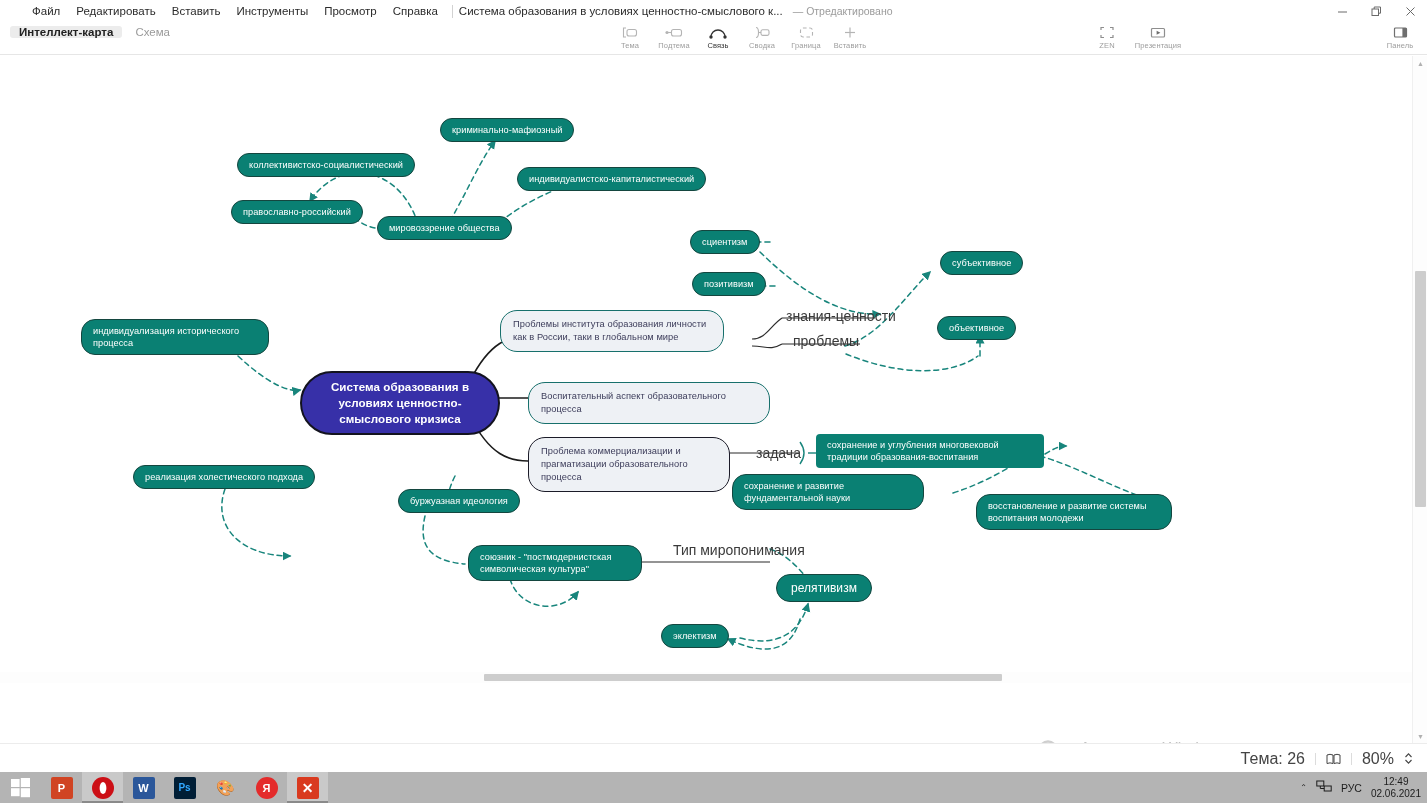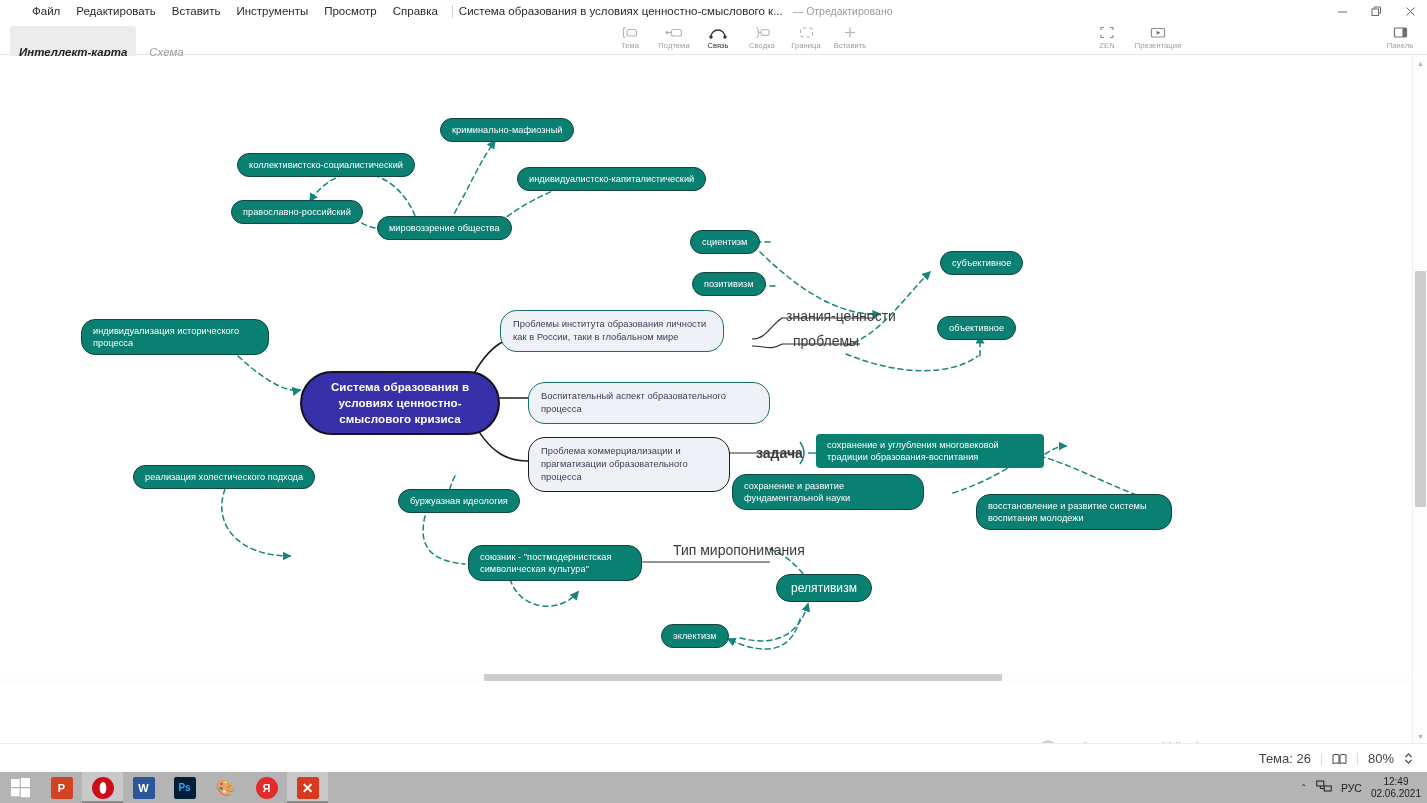"Интеллект-карта" .tab { font-style: italic -> none; padding: 20px 9px -> 0 9px }
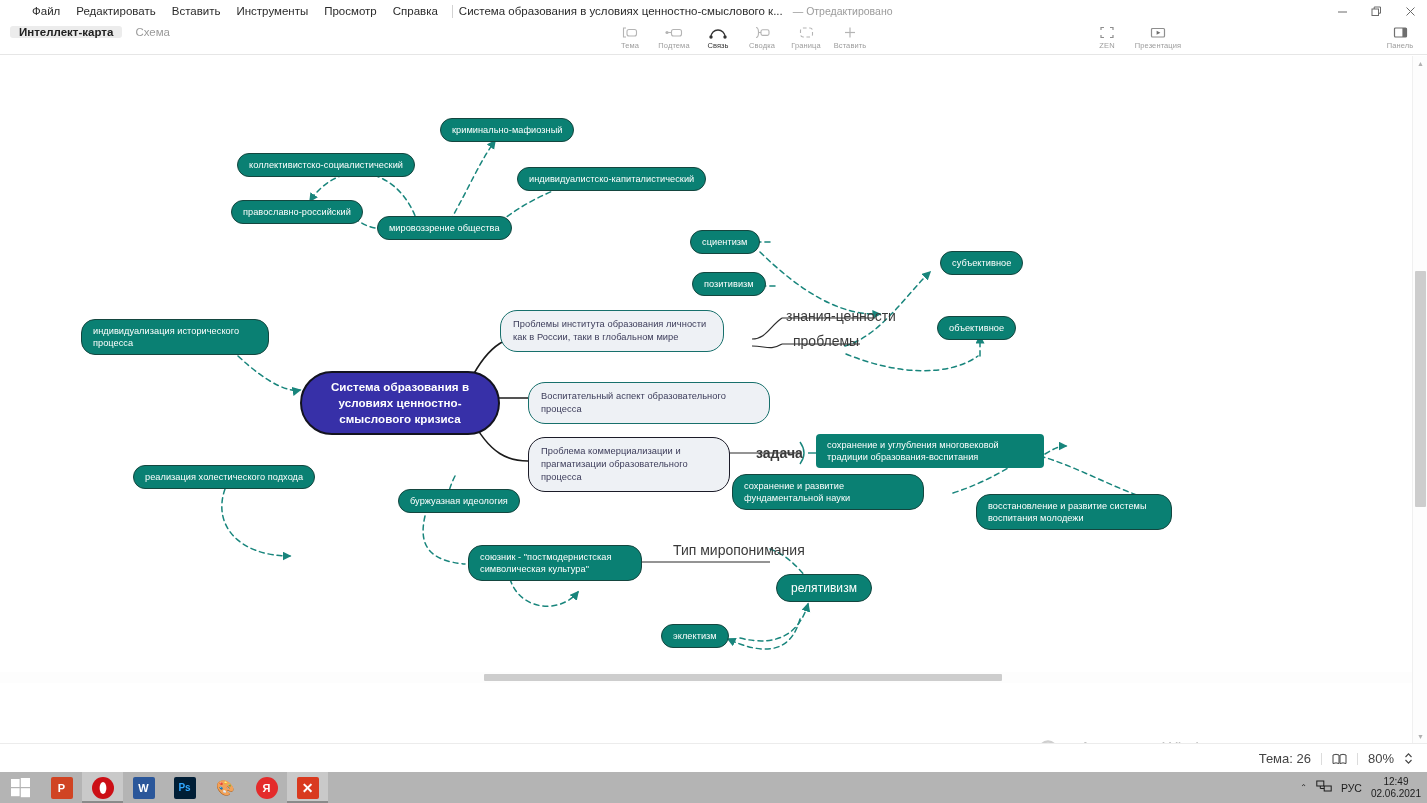"задача" div.edge-label { font-weight: bold -> none }
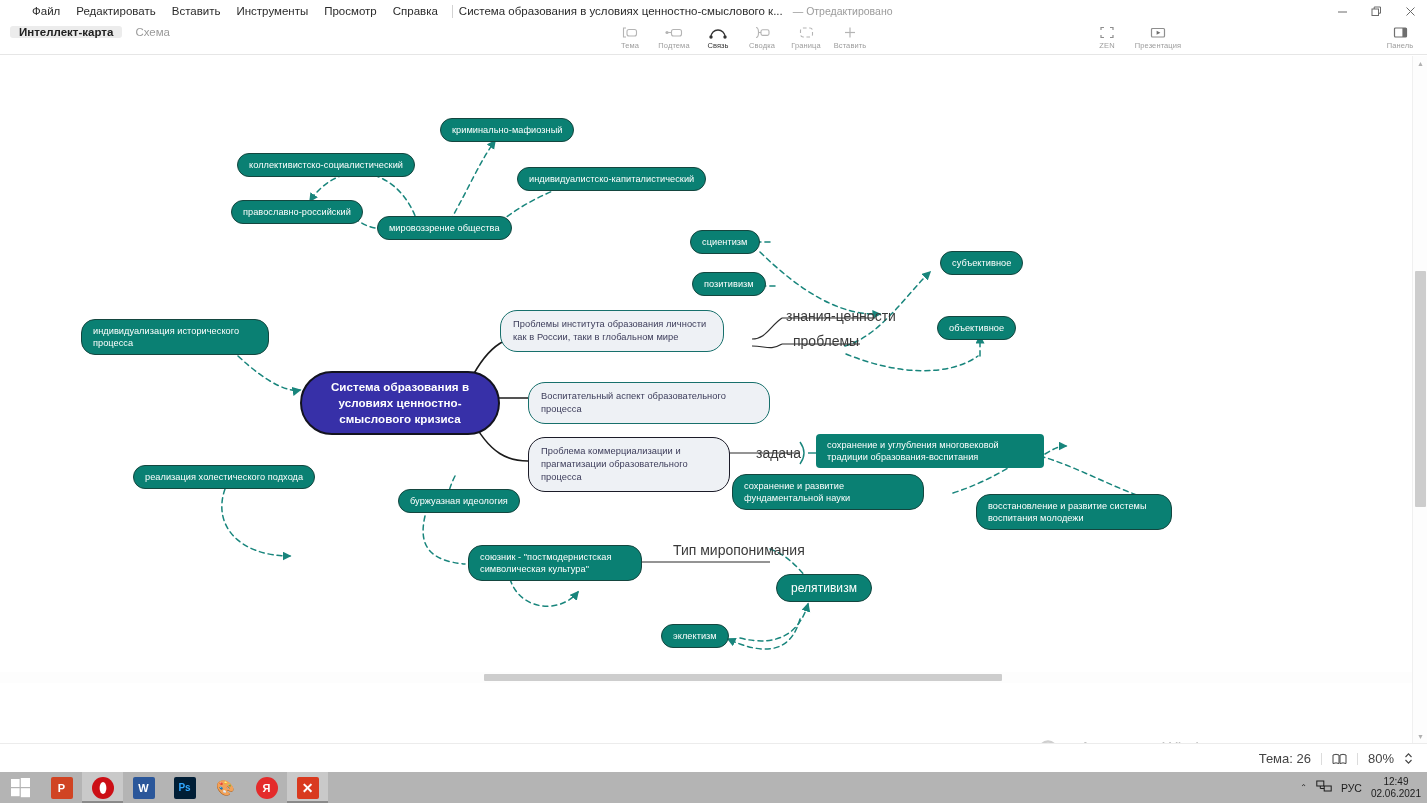"Тема: 26" .st-item { font-size: 13px -> 16px }
